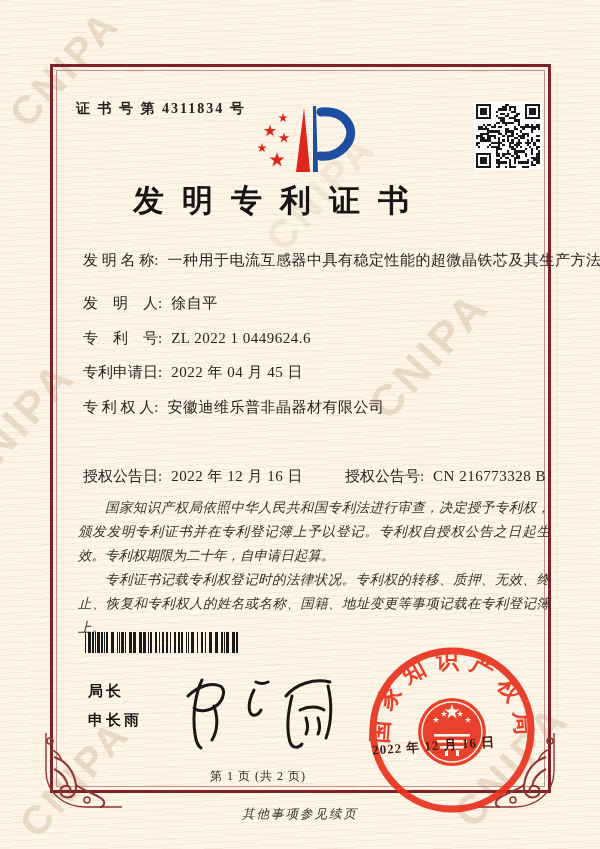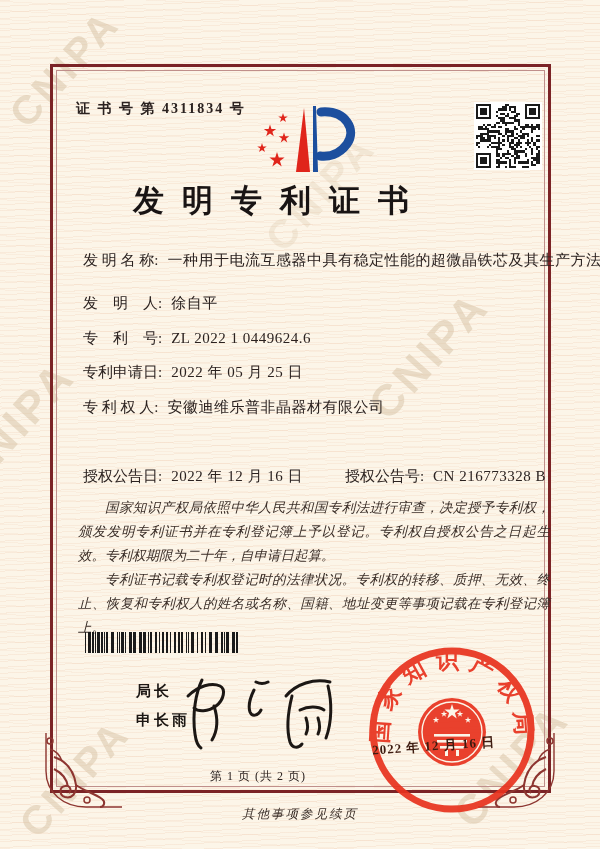"2022 年 05 月 25" span.field-value { text: 05 月 25 -> 04 月 45 }
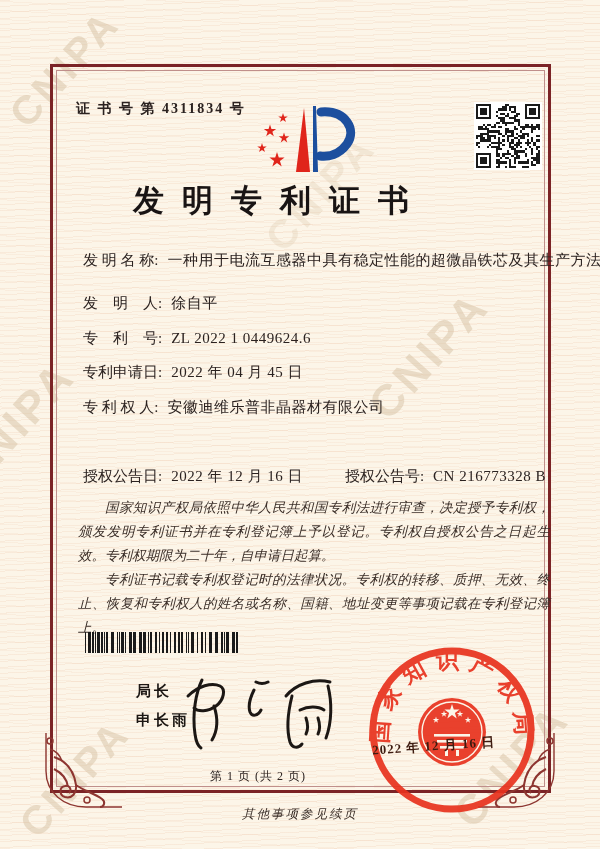"局长" .signer { margin-left: 48px -> none }
